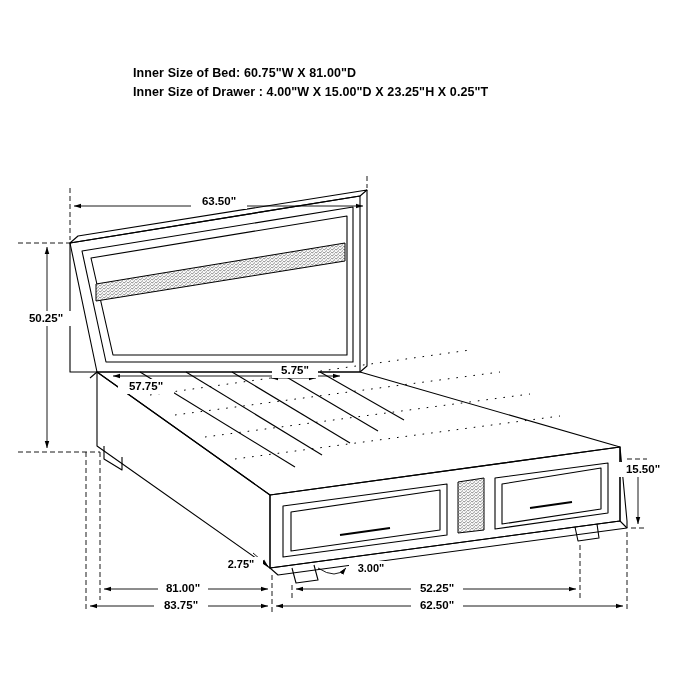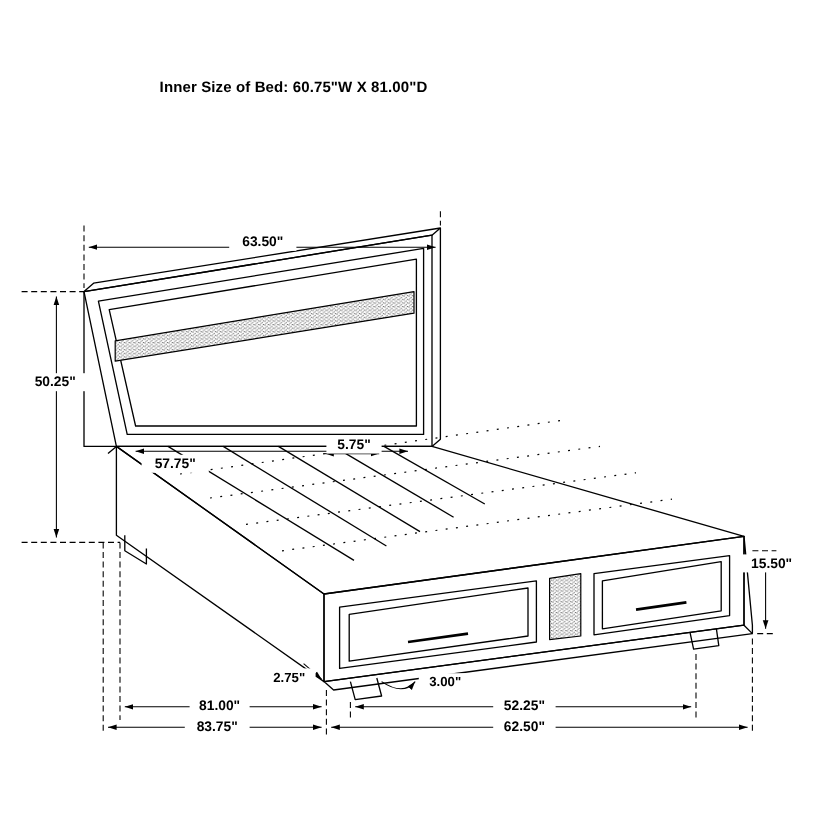"Inner Size of Drawer :" div { html: none -> <div>Inner Size of Drawer : 4.00"W X 15.00"D X 23.25"H X 0.25"T</div> }
